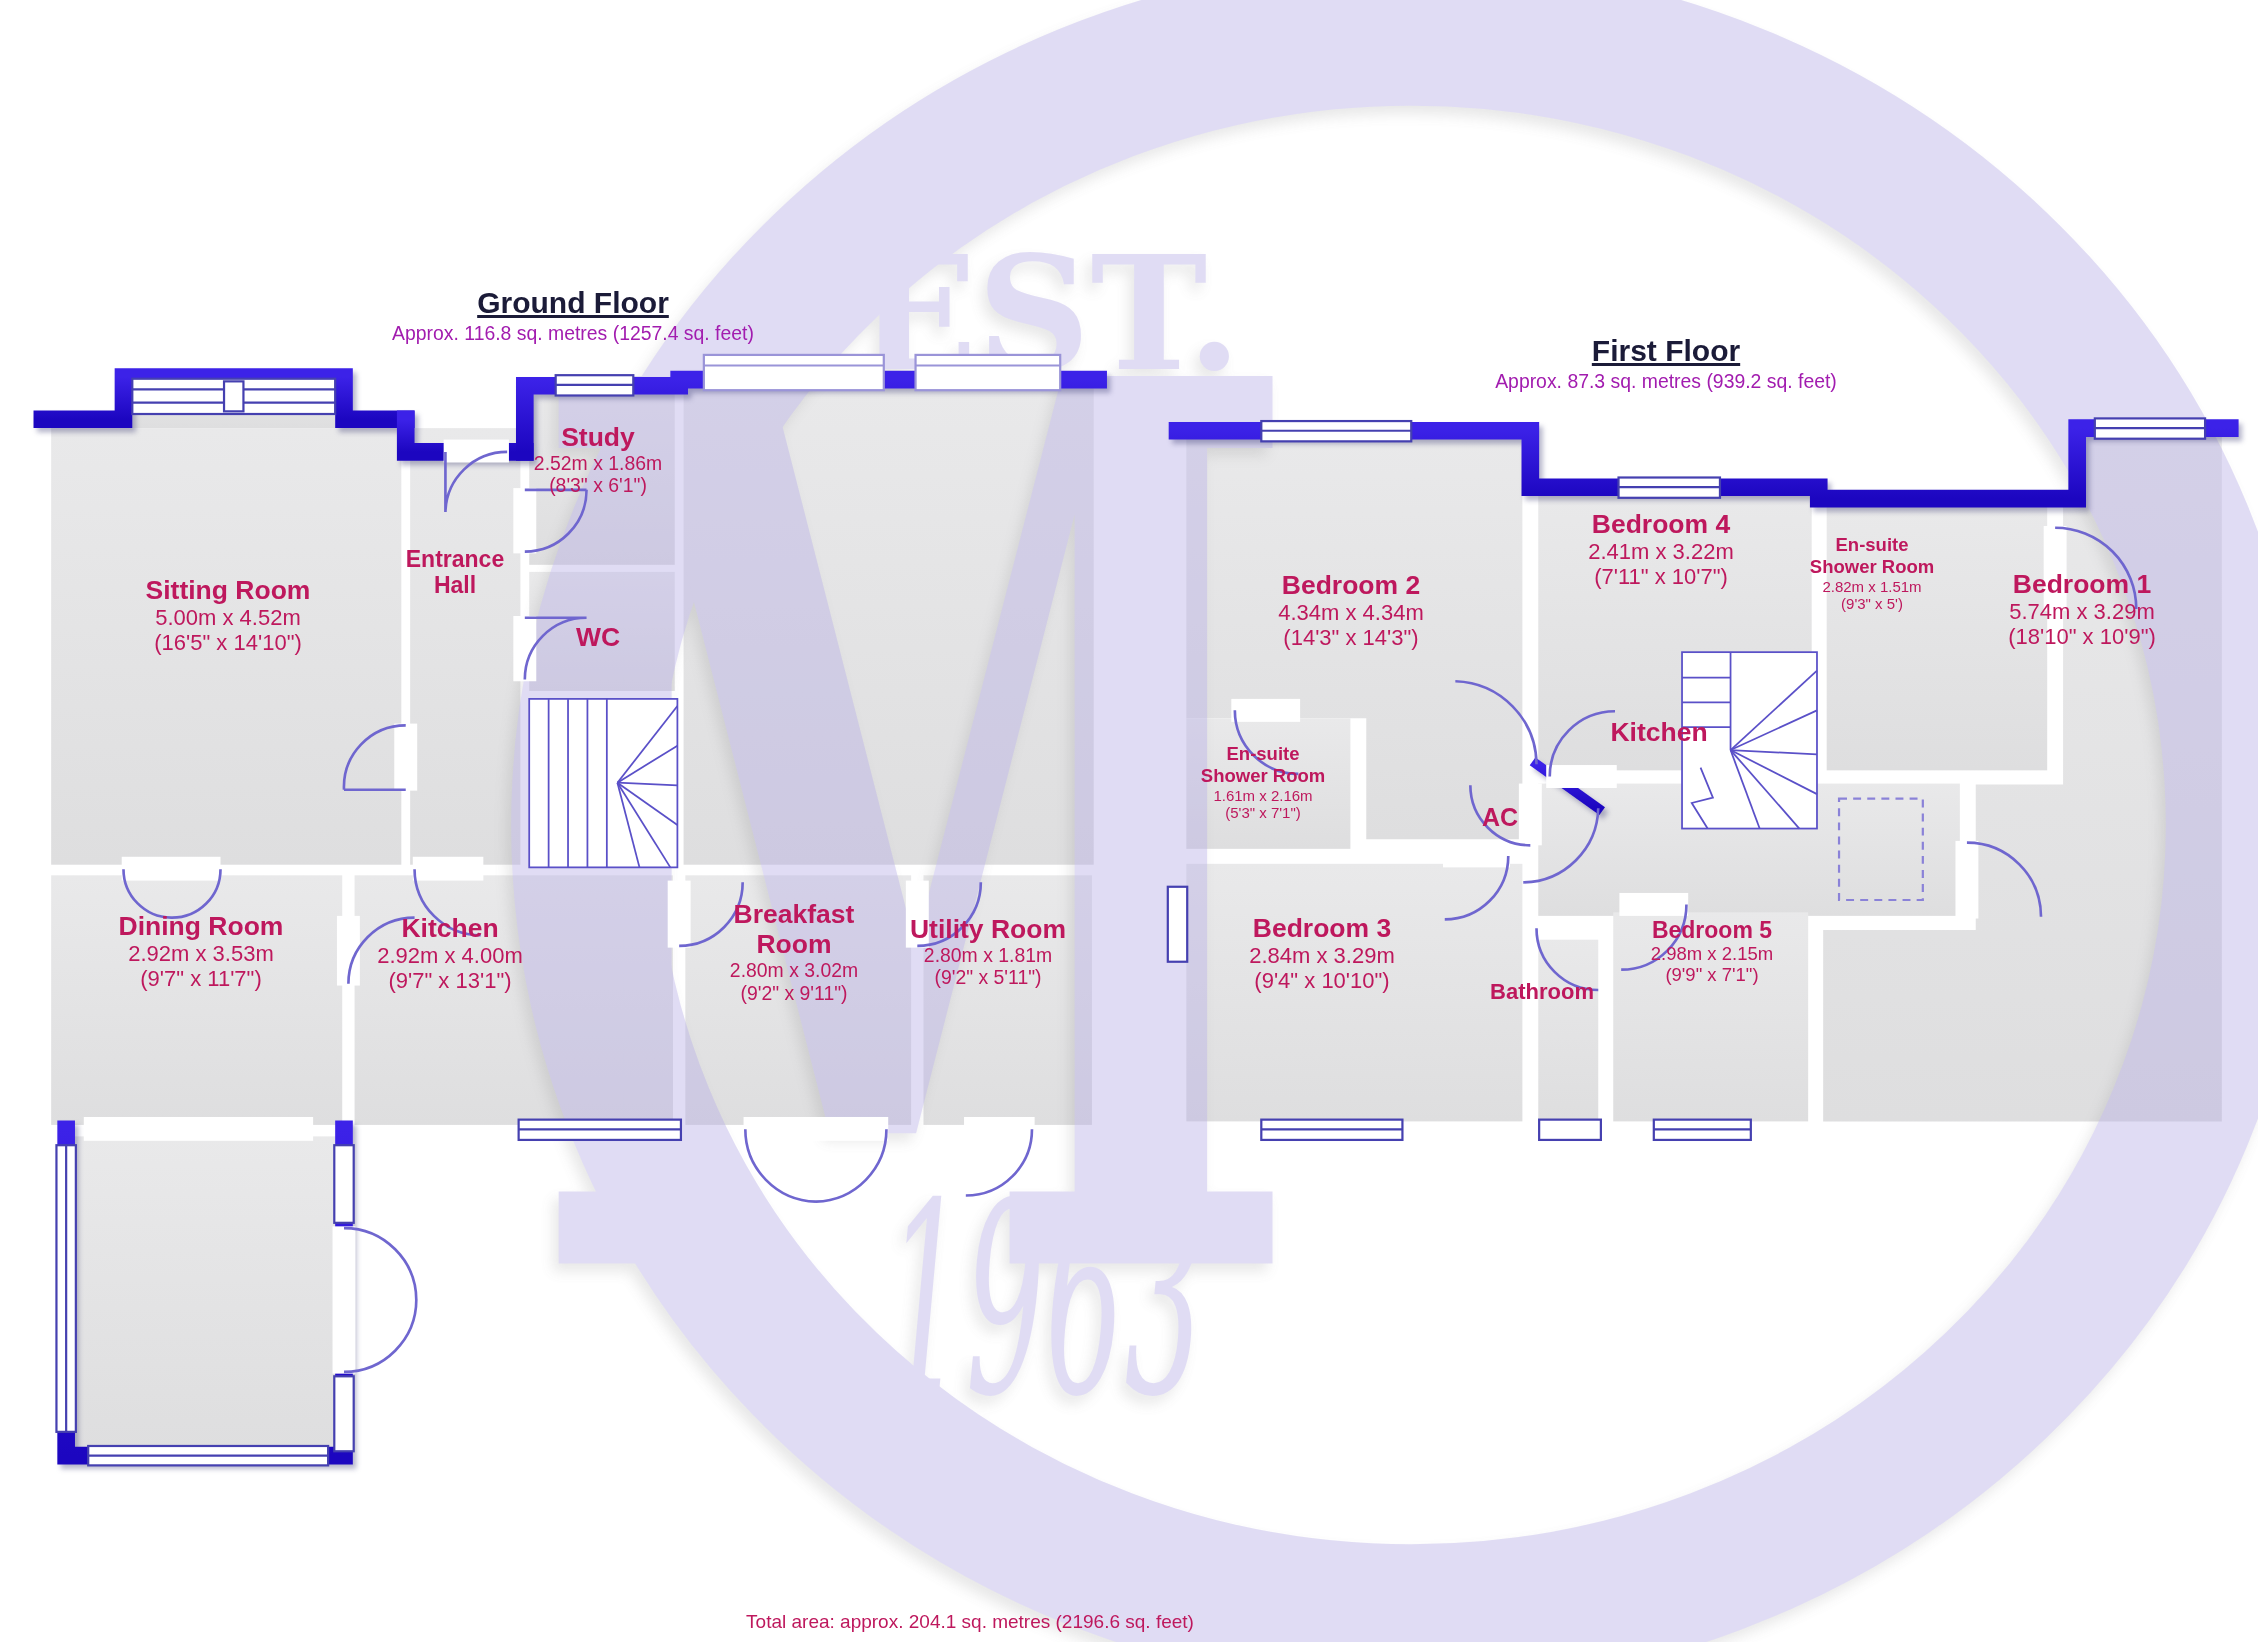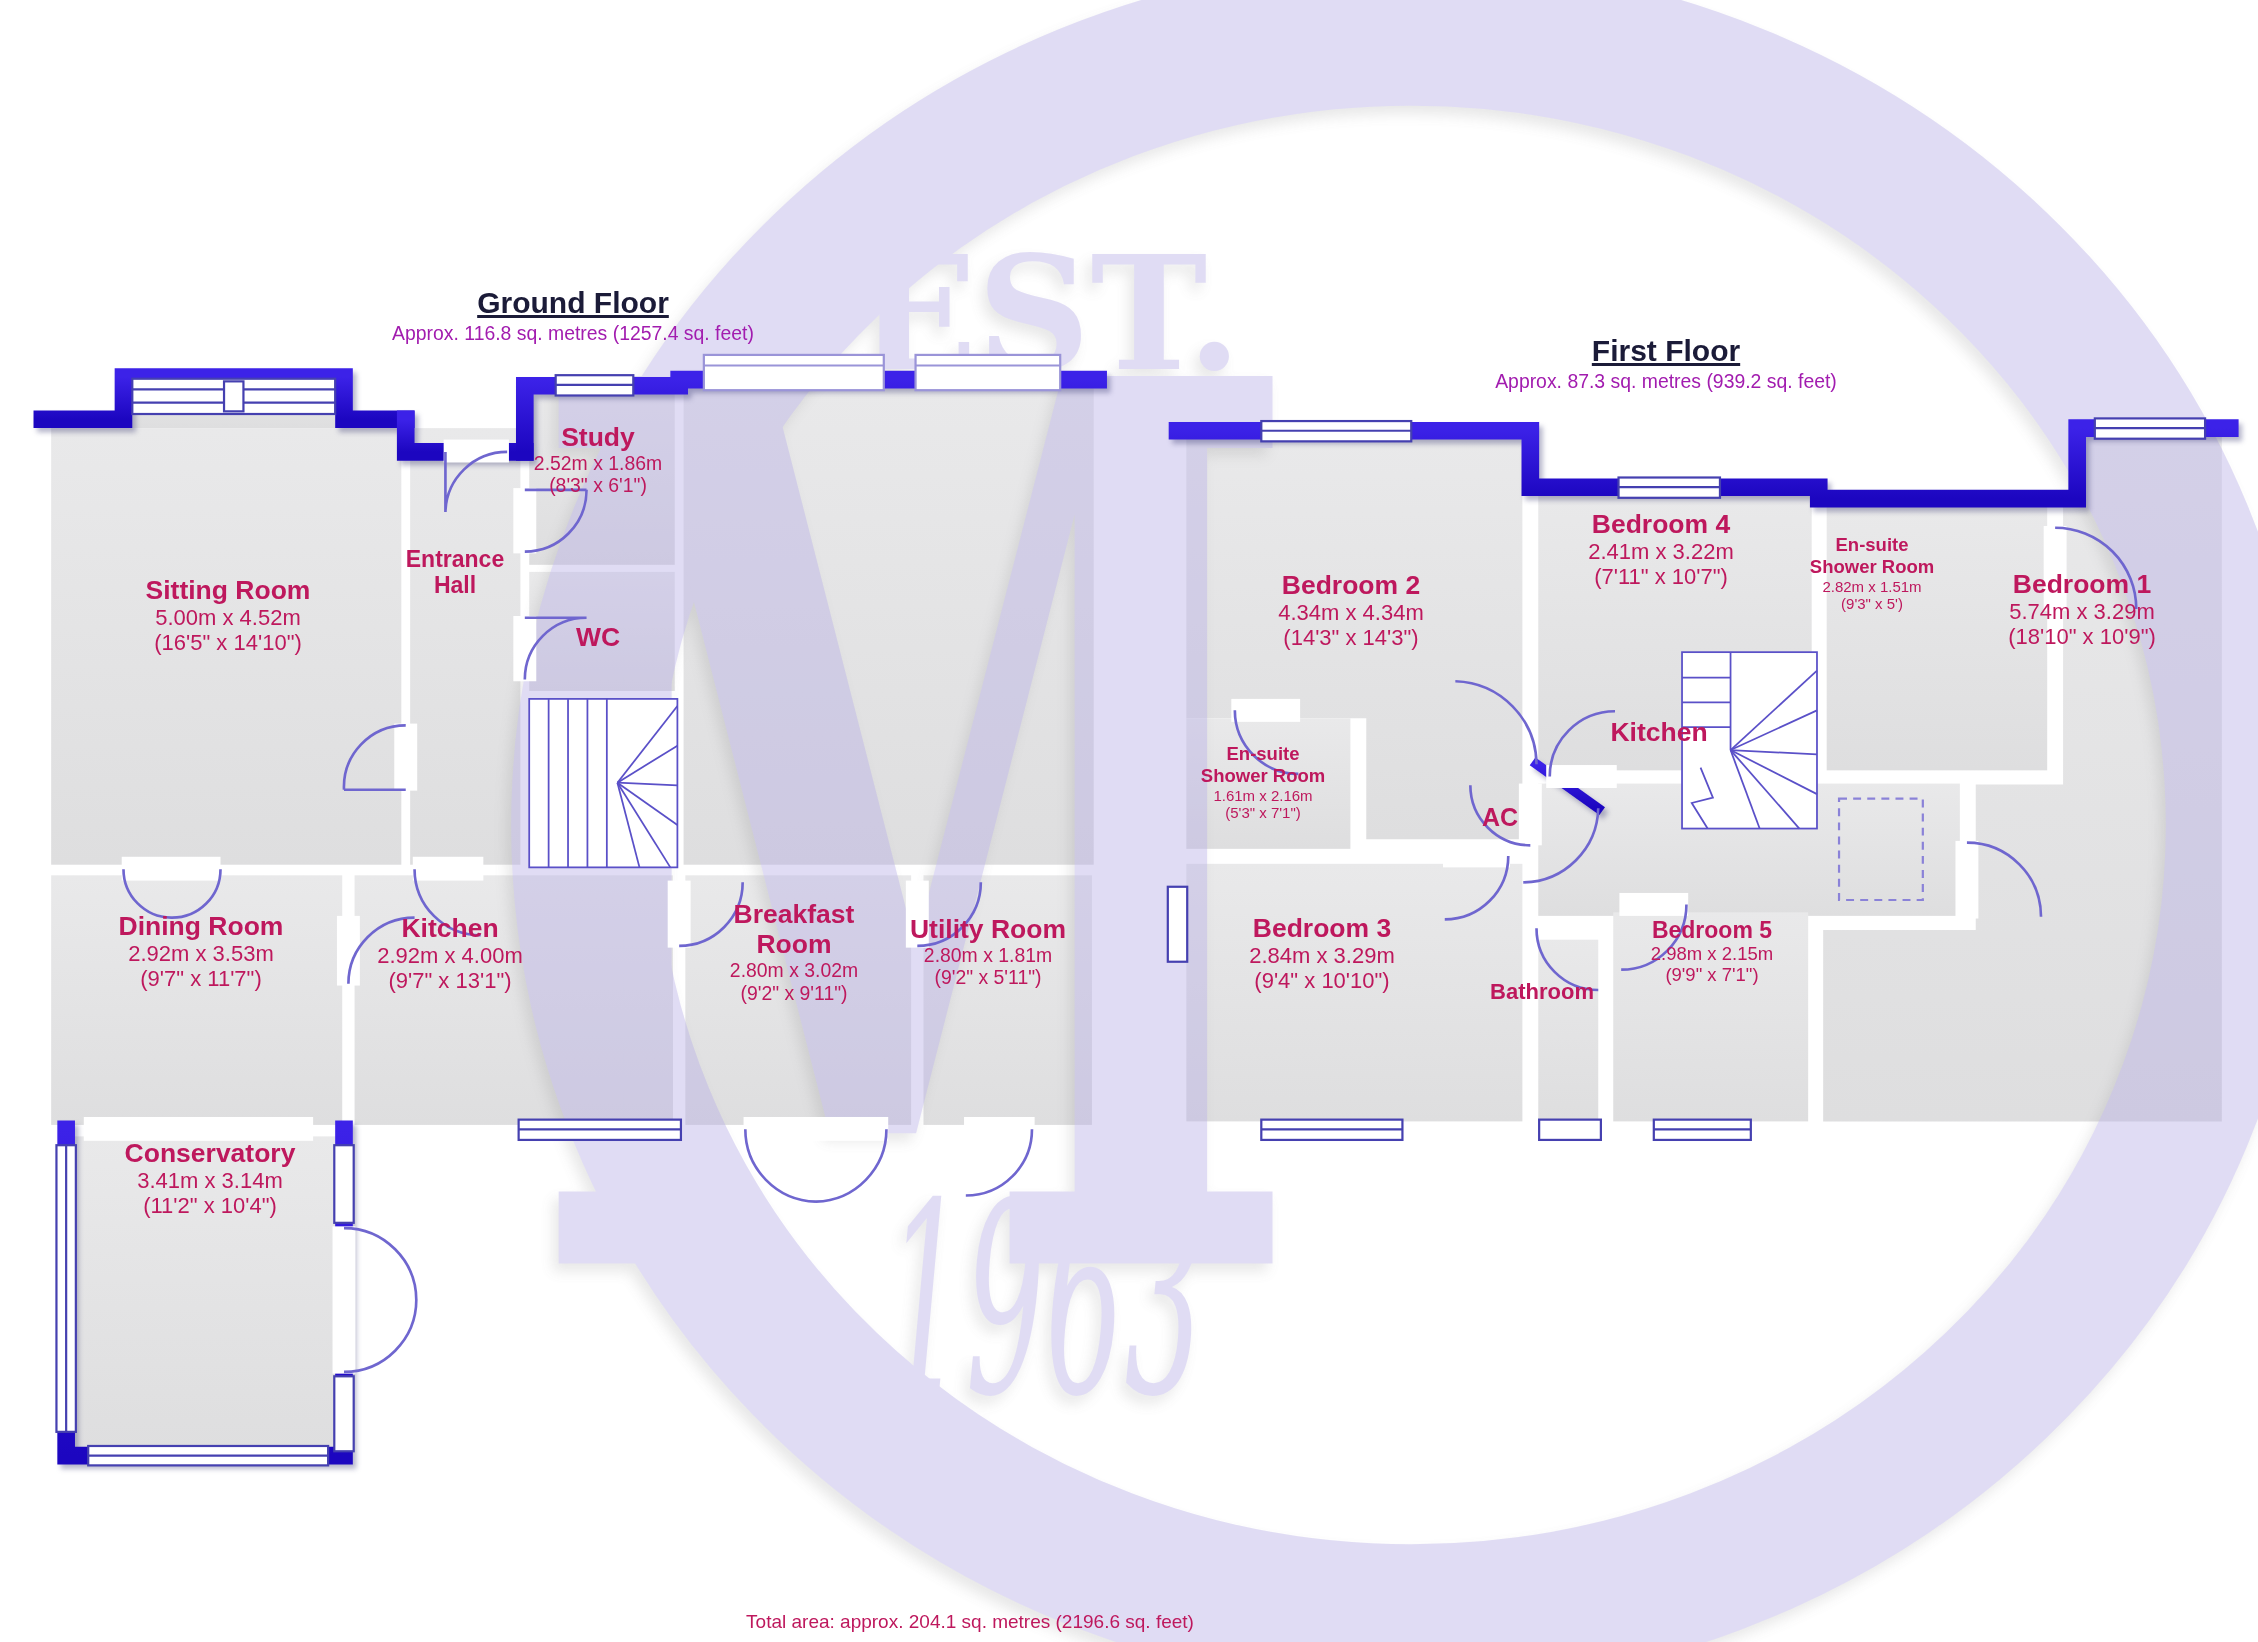"Conservatory" div.rl { html: <div> <span>Conservatory</span> <span>3.41m x 3.14m</span> <span>(11'2" x 10'4")</span> </div> -> none }
